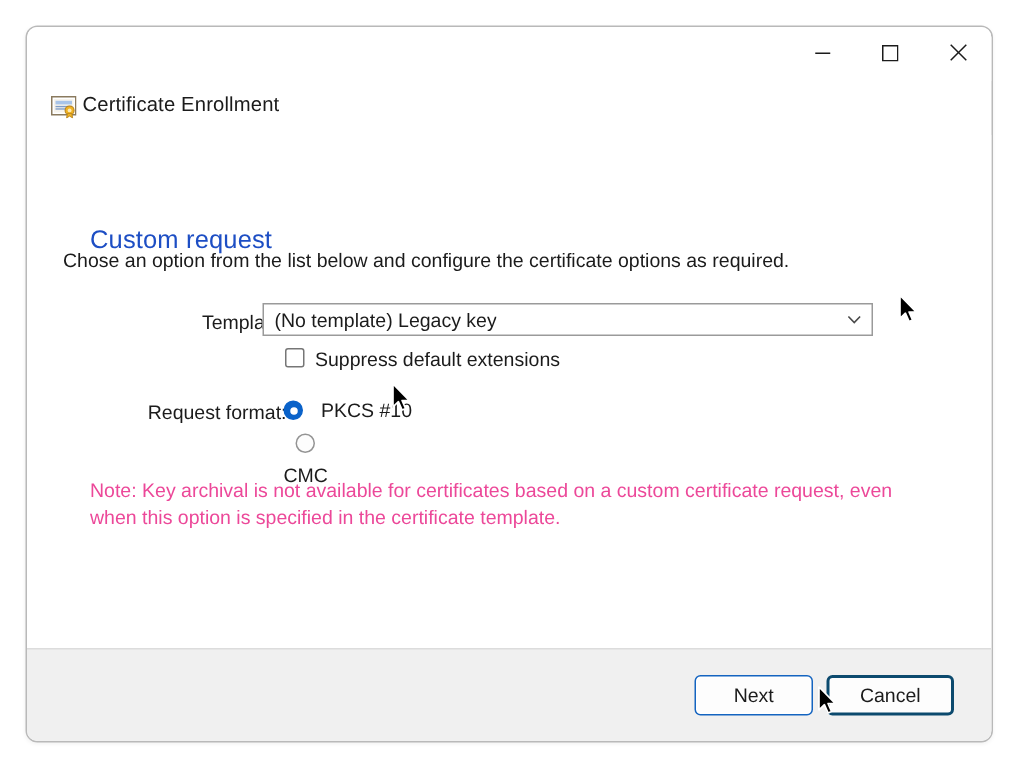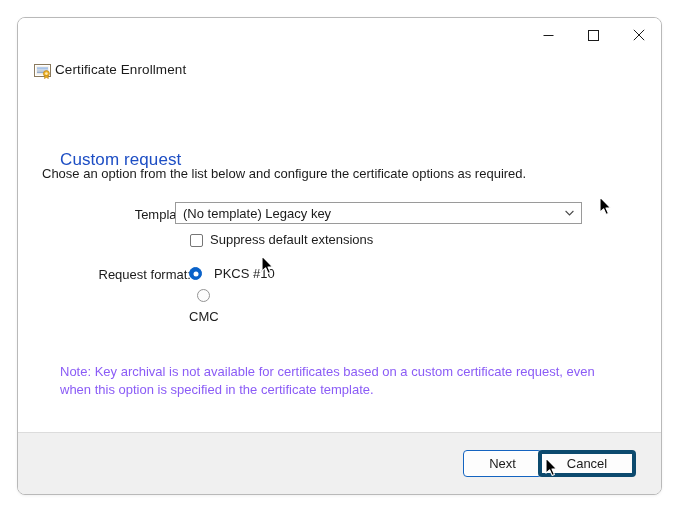"Suppress default extensions" .checkrow { align-items: flex-end -> flex-start }
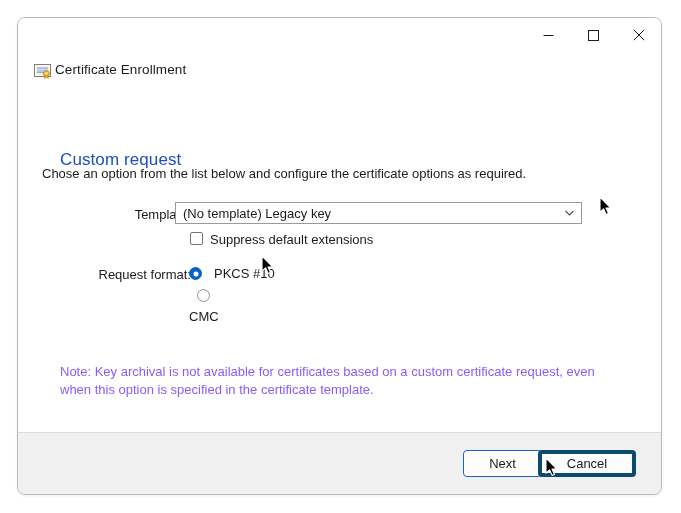"Note: Key archival is not" .note { color: #8b5cf6 -> #ec4899; margin-top: 45px -> none }
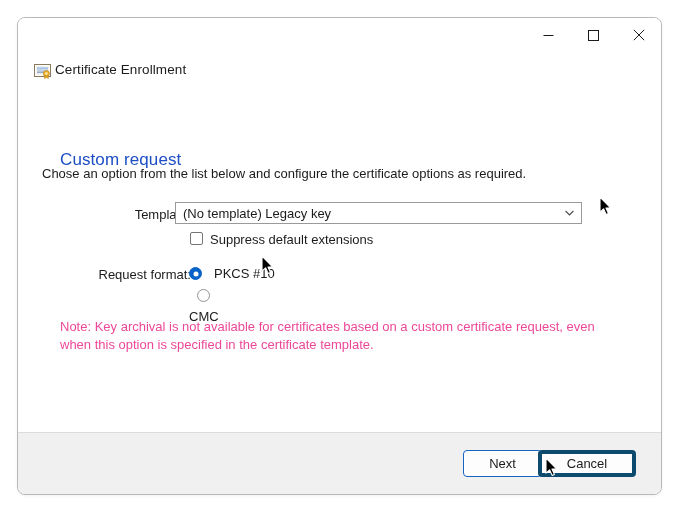"Cancel" .btn-cancel { border: 4px solid #0c4a6e -> 2px solid #0c4a6e; width: 98px -> 85px }
